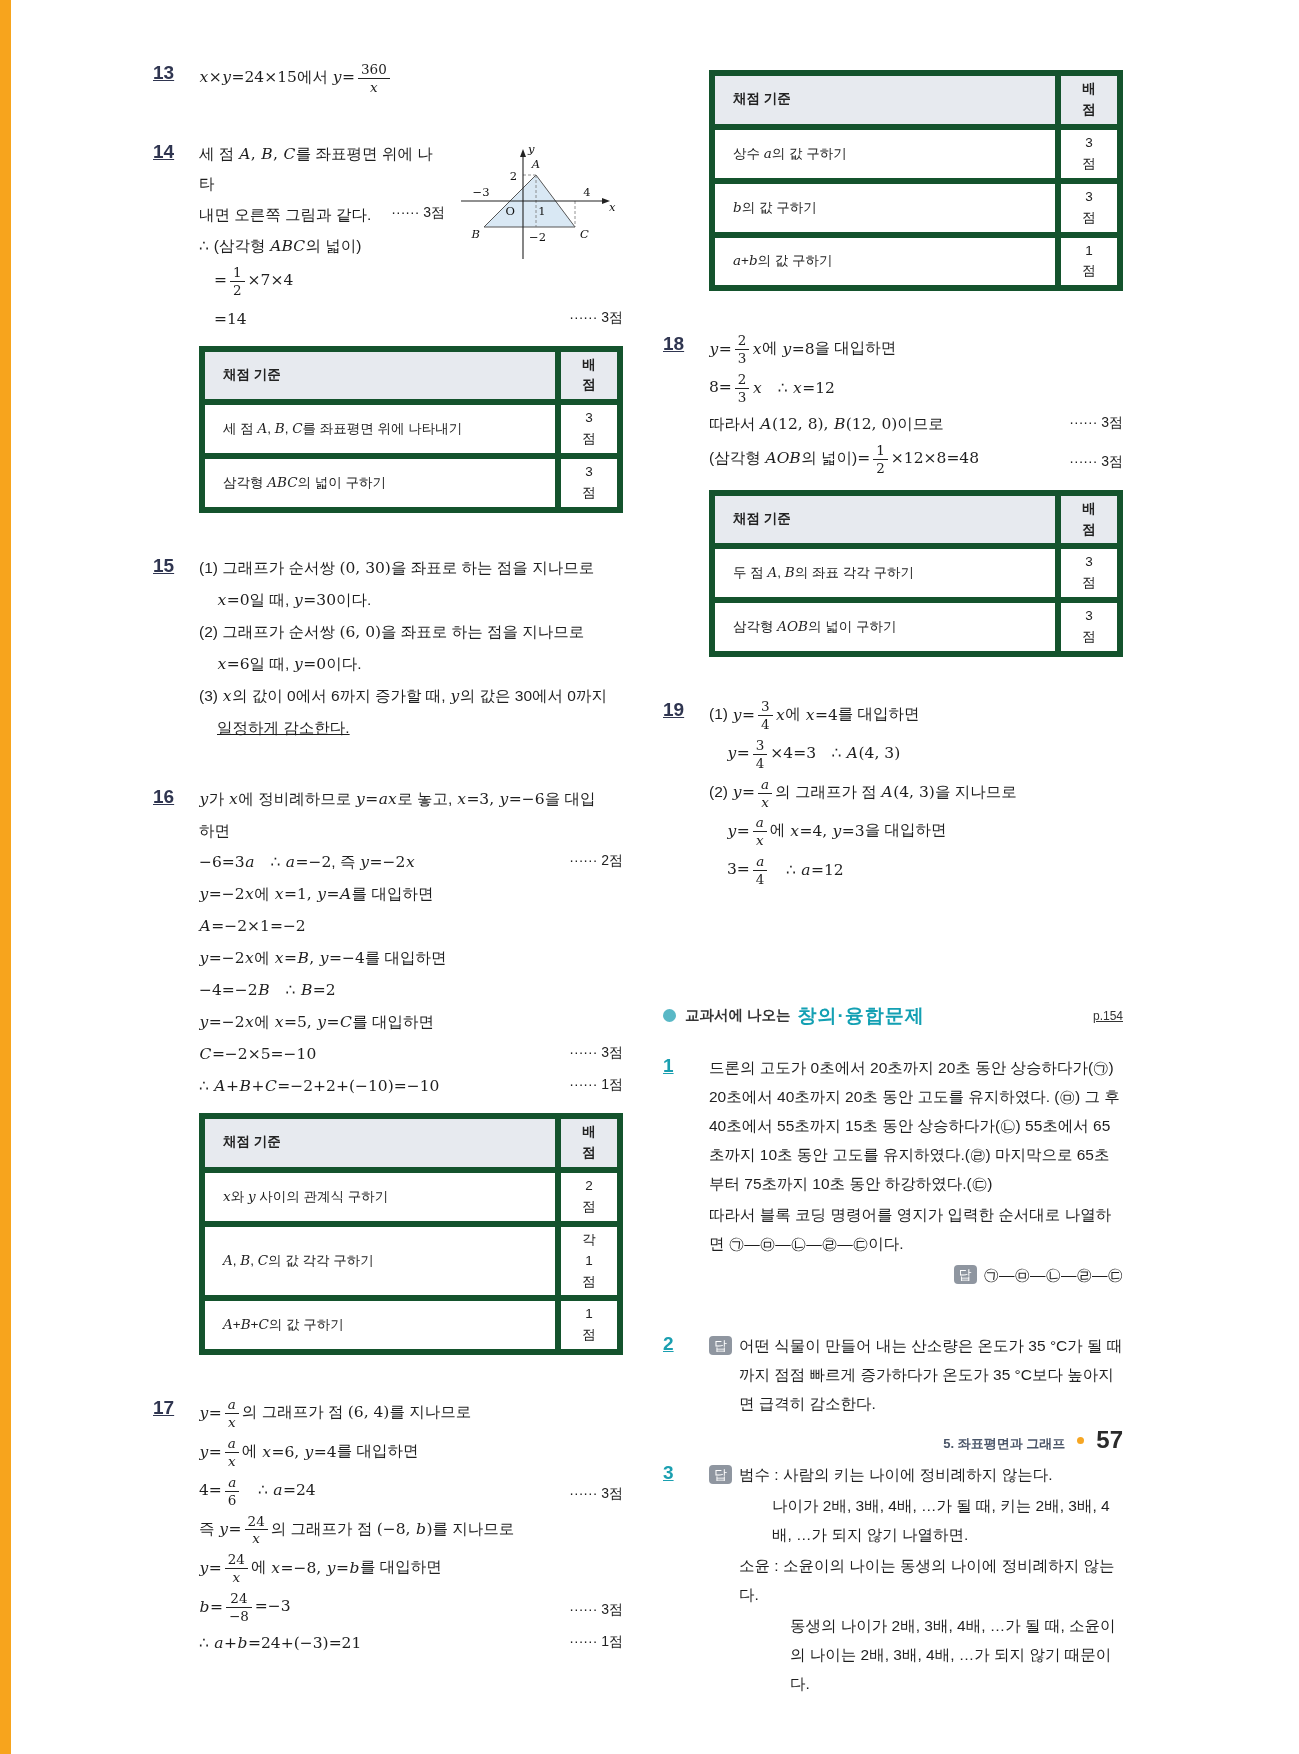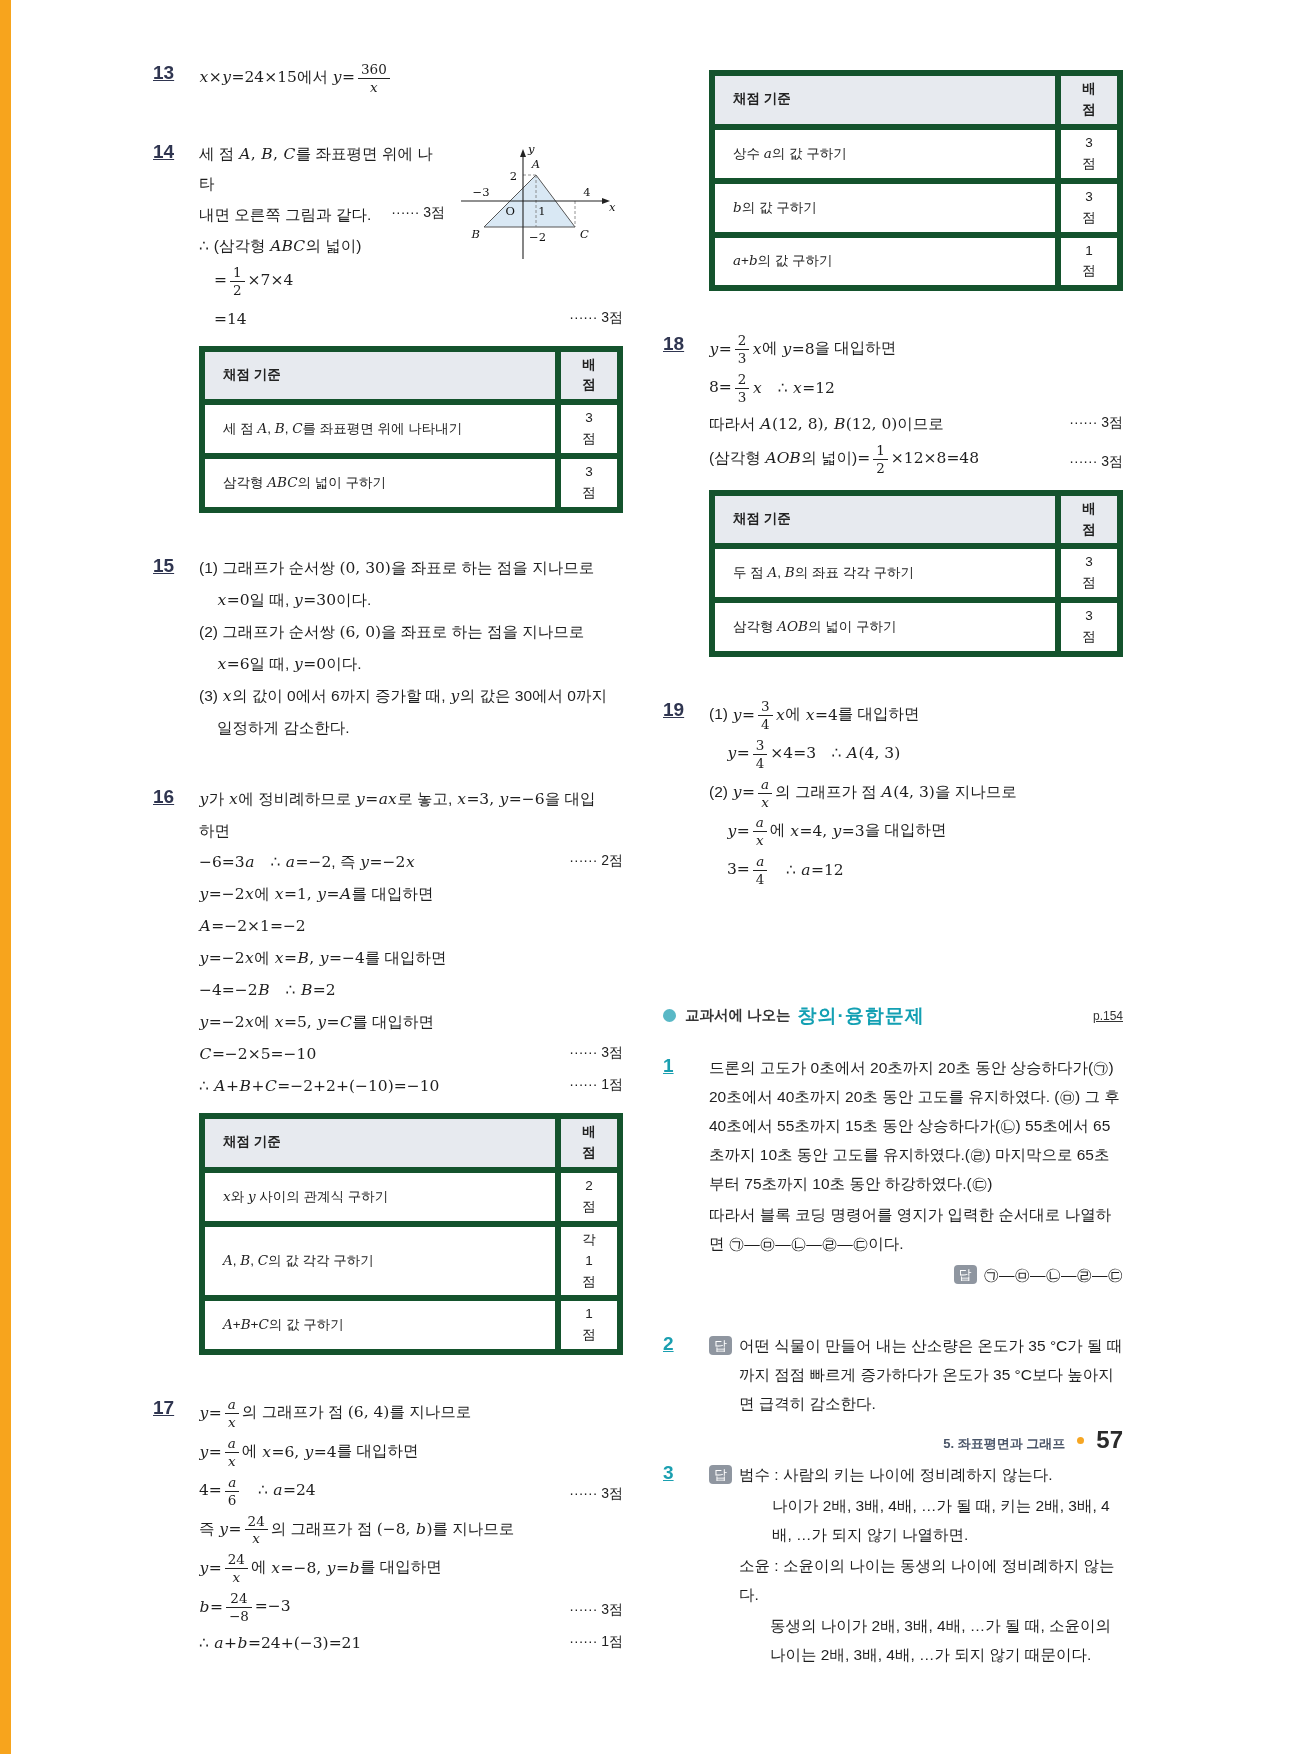"일정하게 감소한다." div.line { text-decoration: none -> underline }
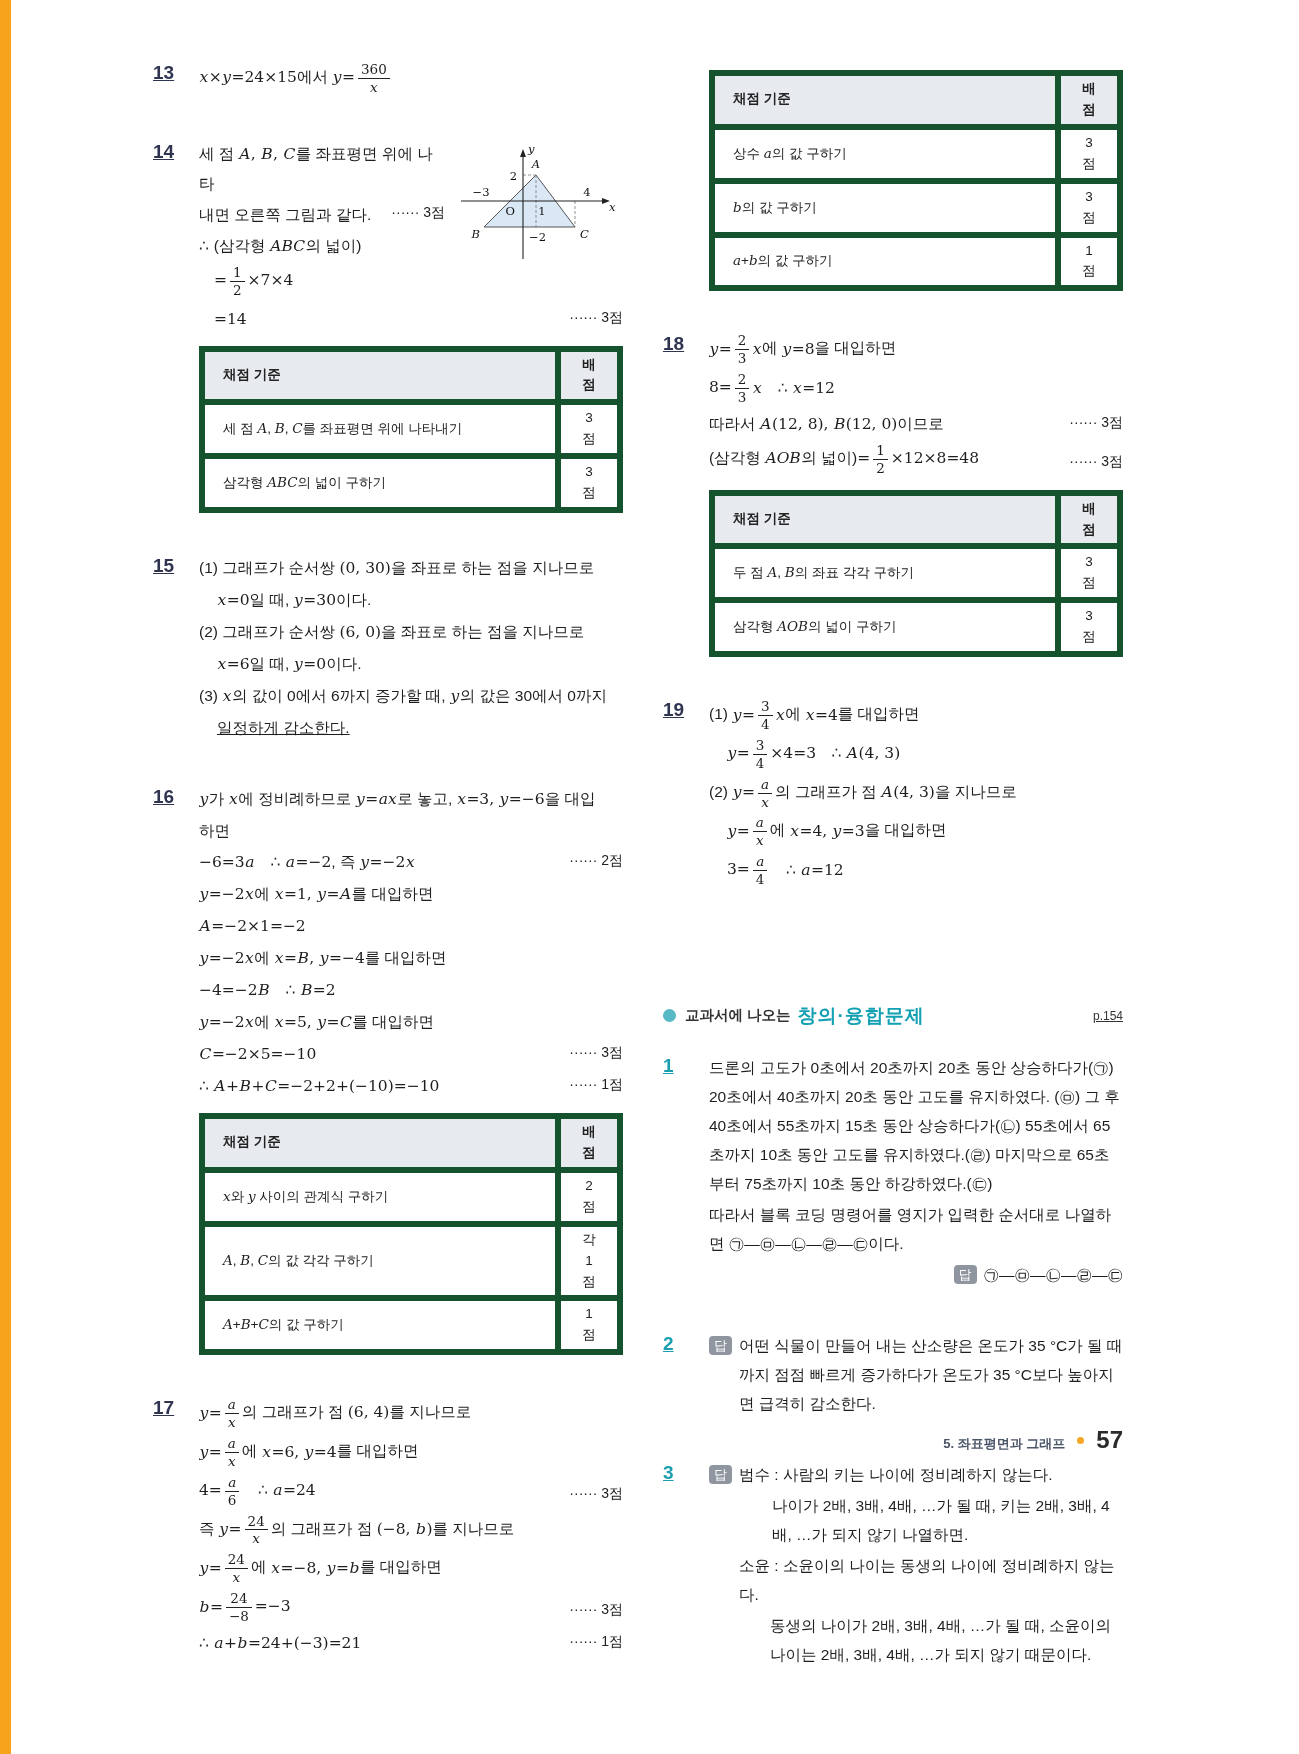"동생의 나이가 2배, 3배, 4배," div.line { margin-left: 61px -> 81px }
